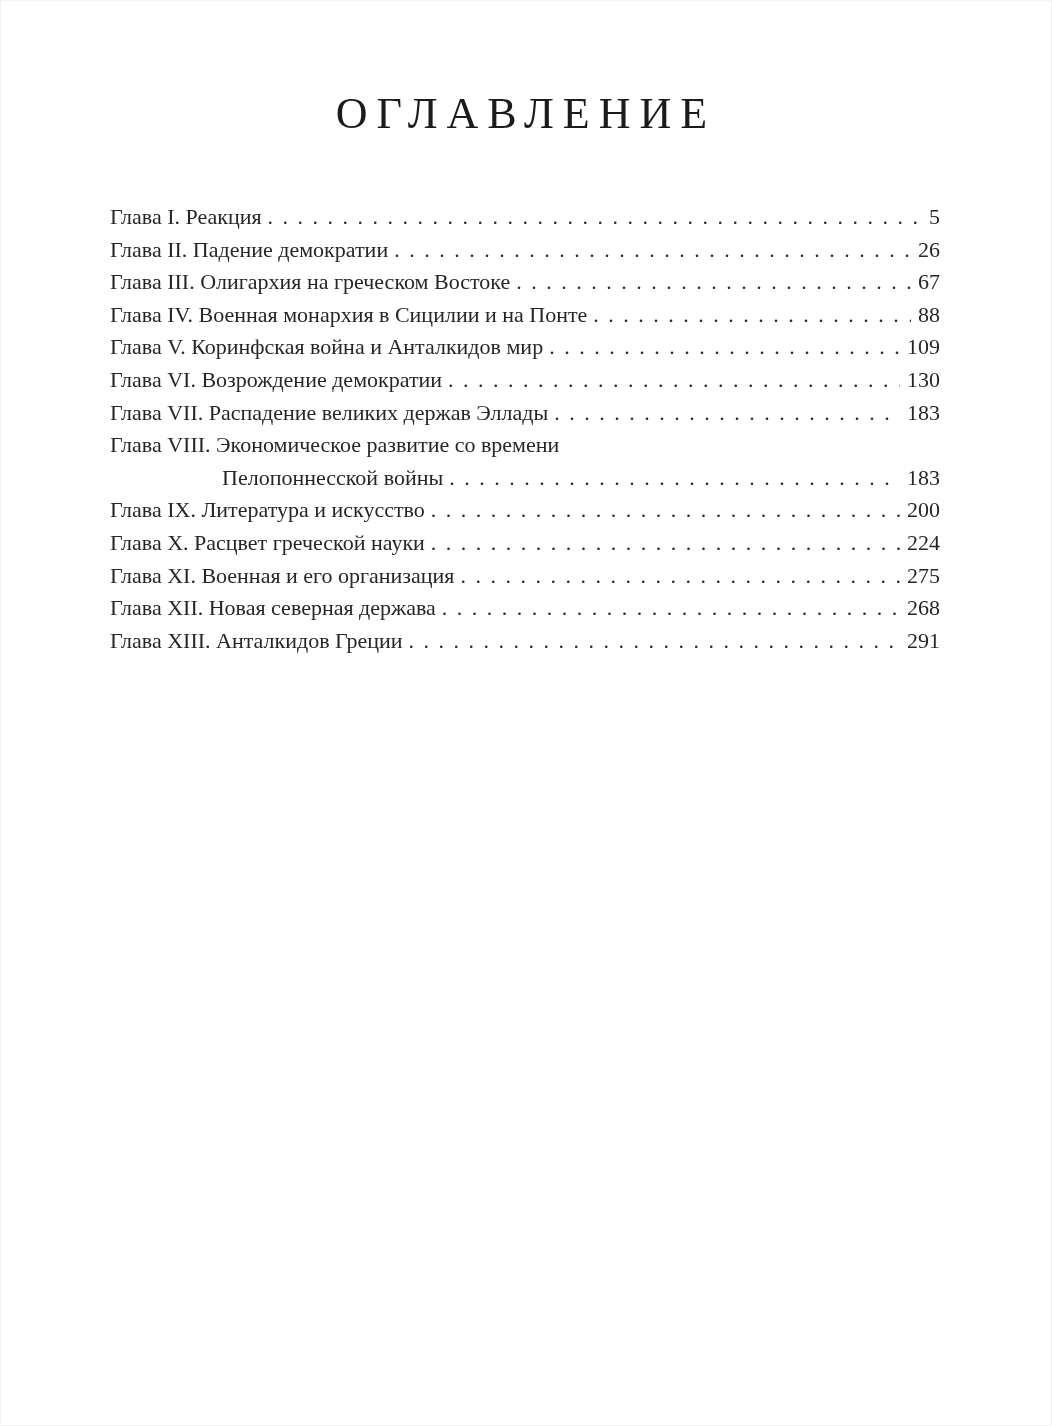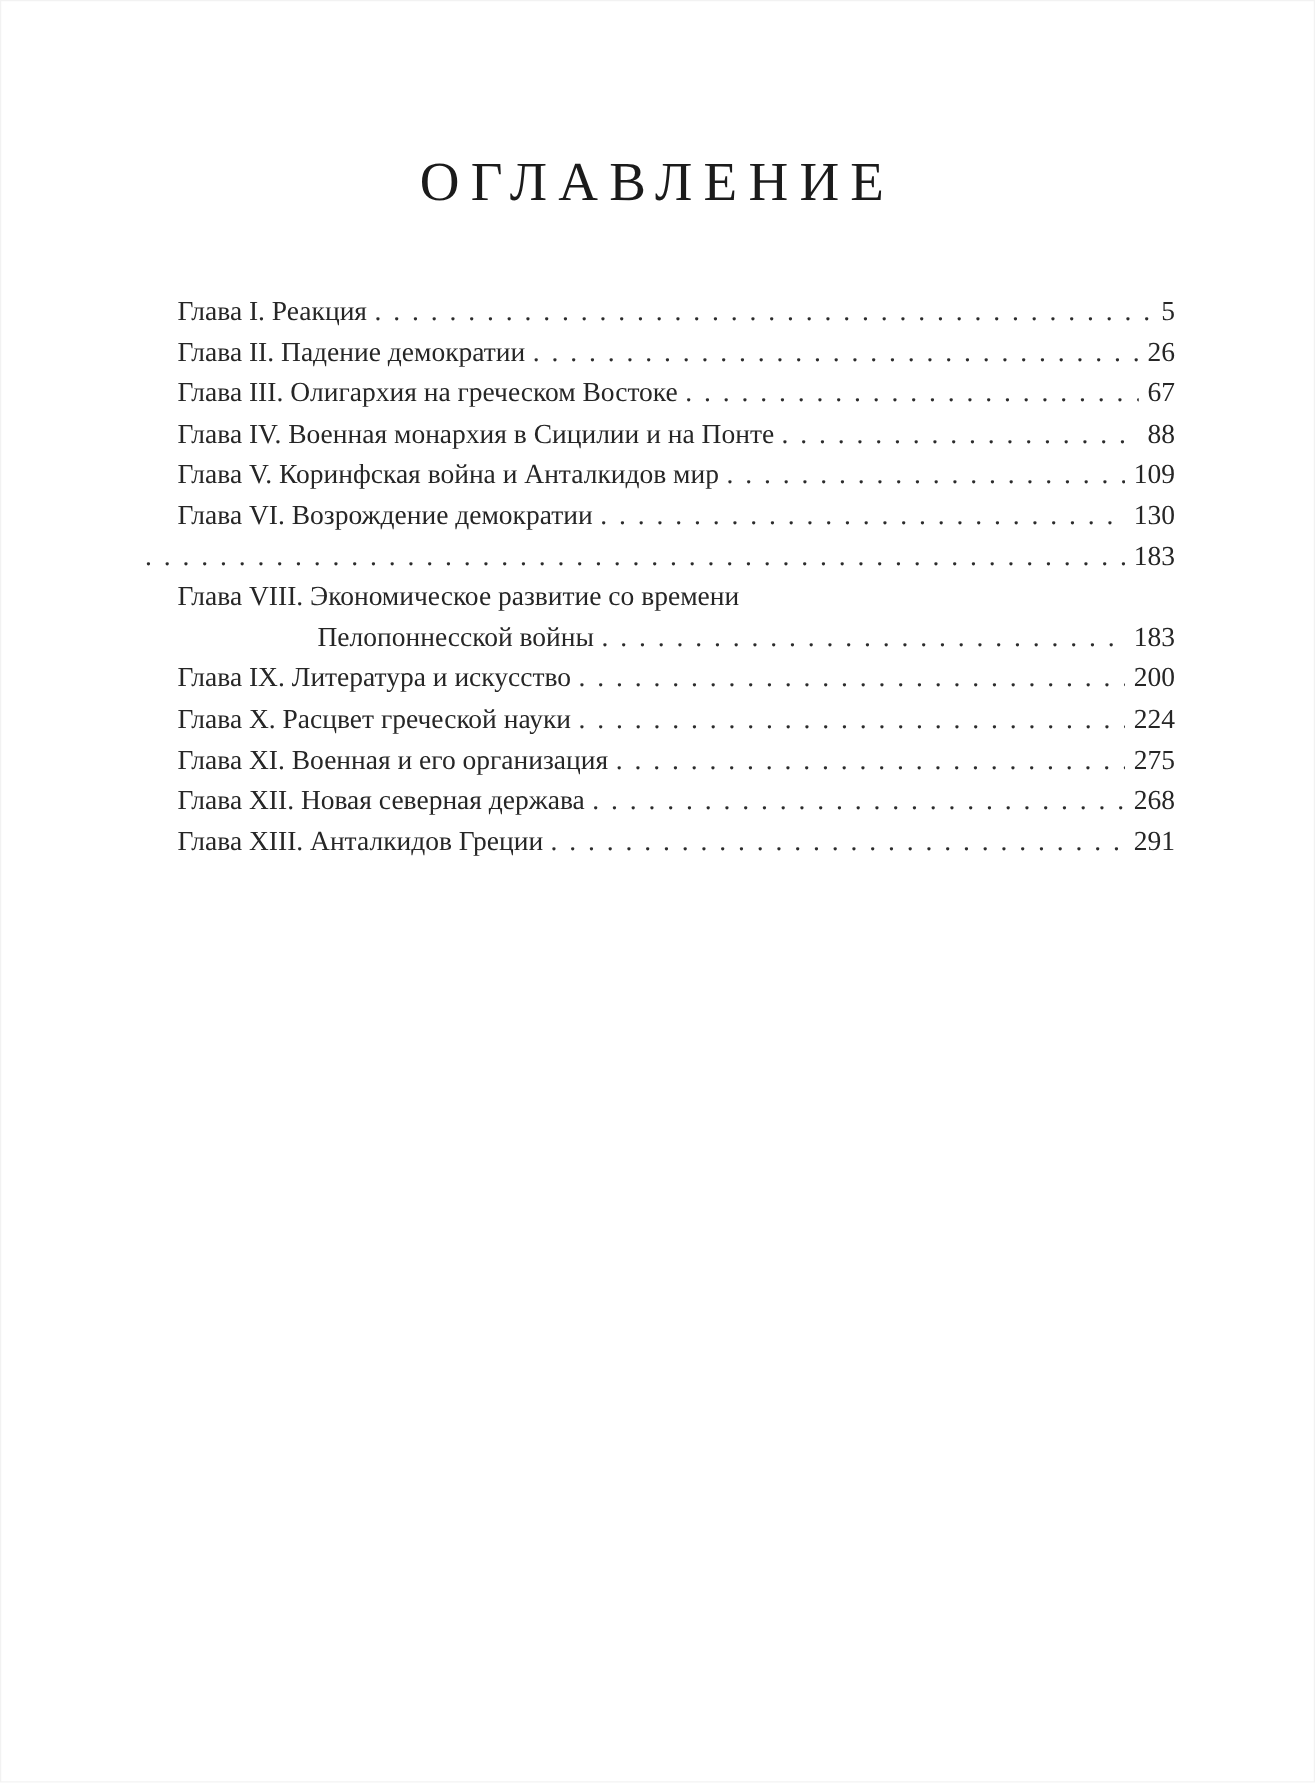"ОГЛАВЛЕНИЕ" .page-title { padding-top: 120px -> 88px }
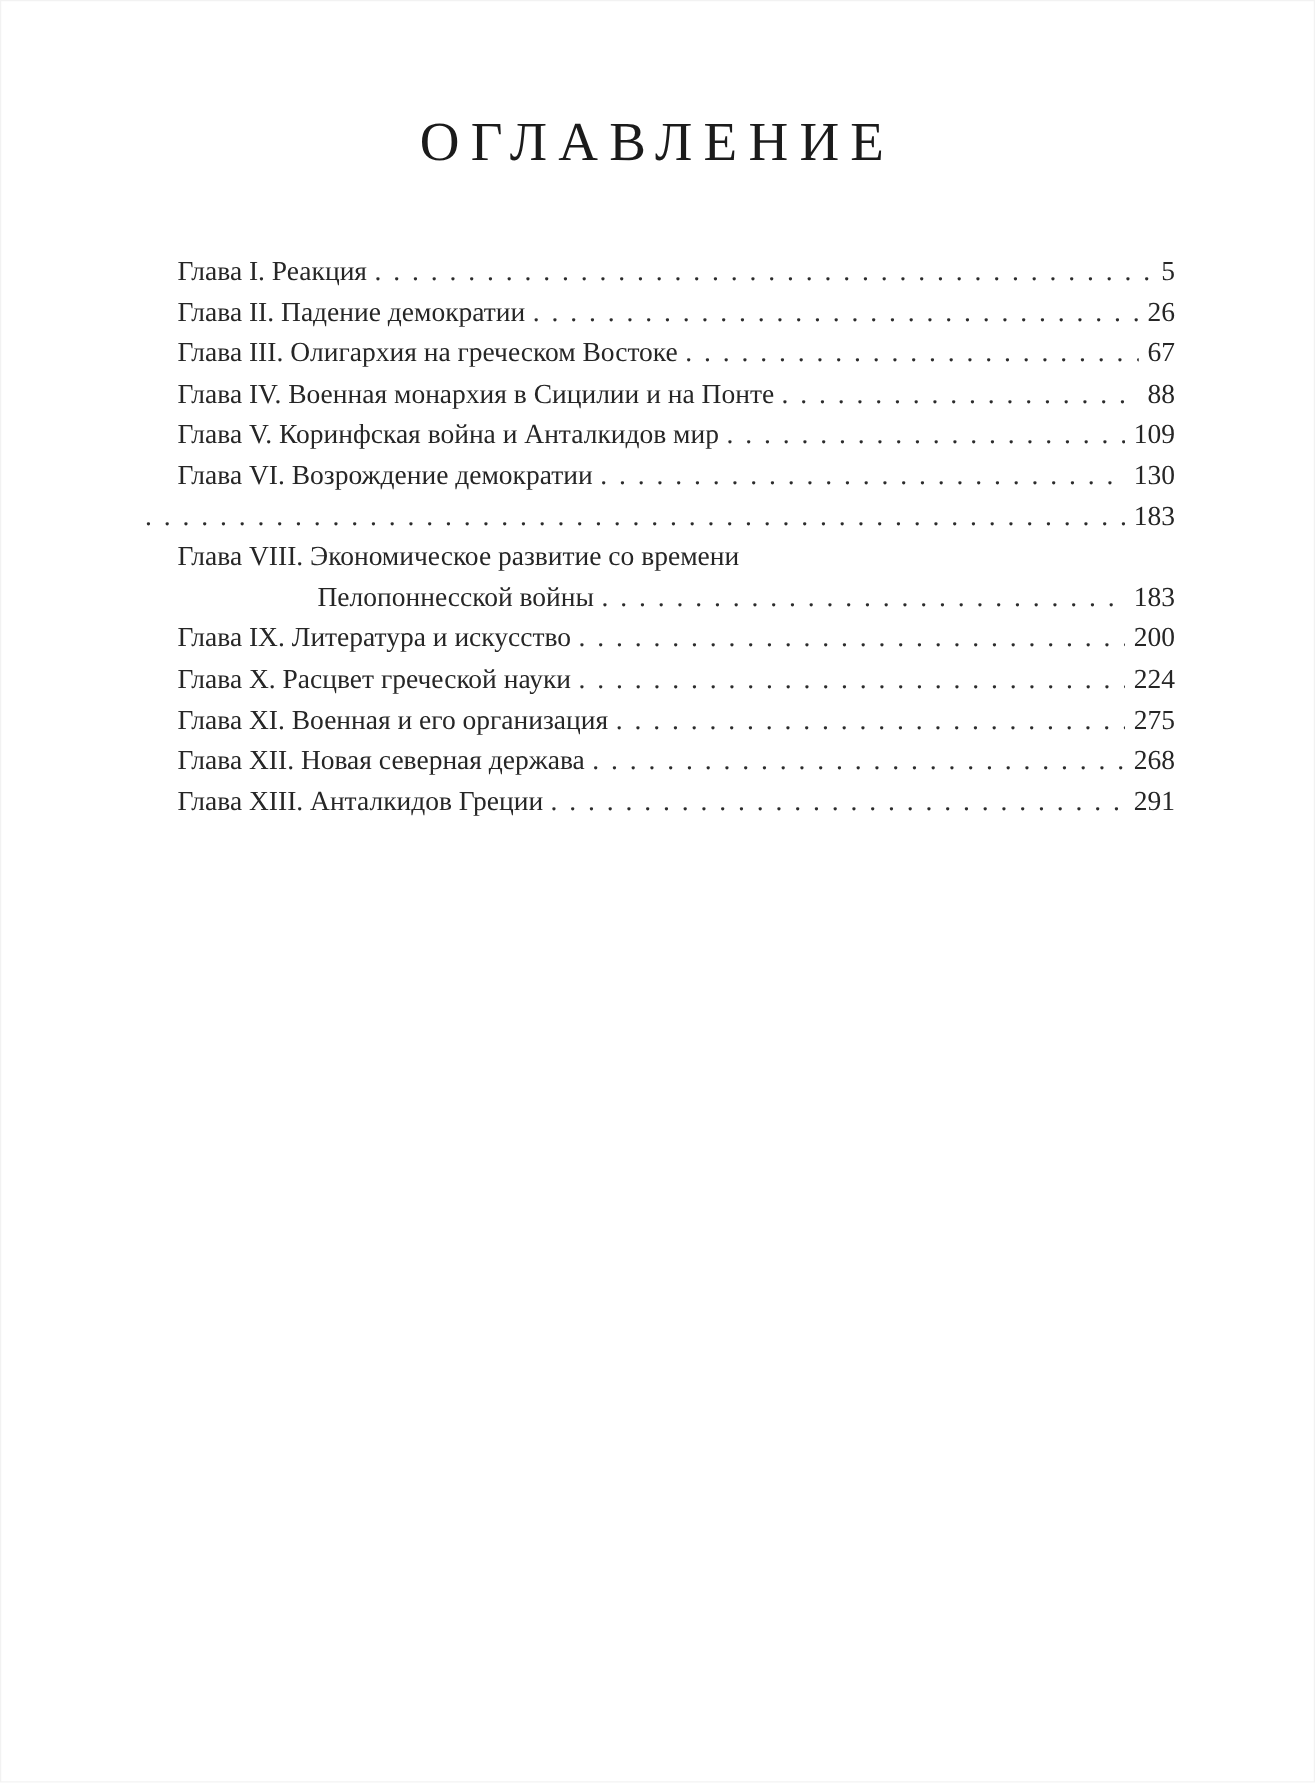"Глава I. Реакция" .toc-label { margin-left: 32px -> none }
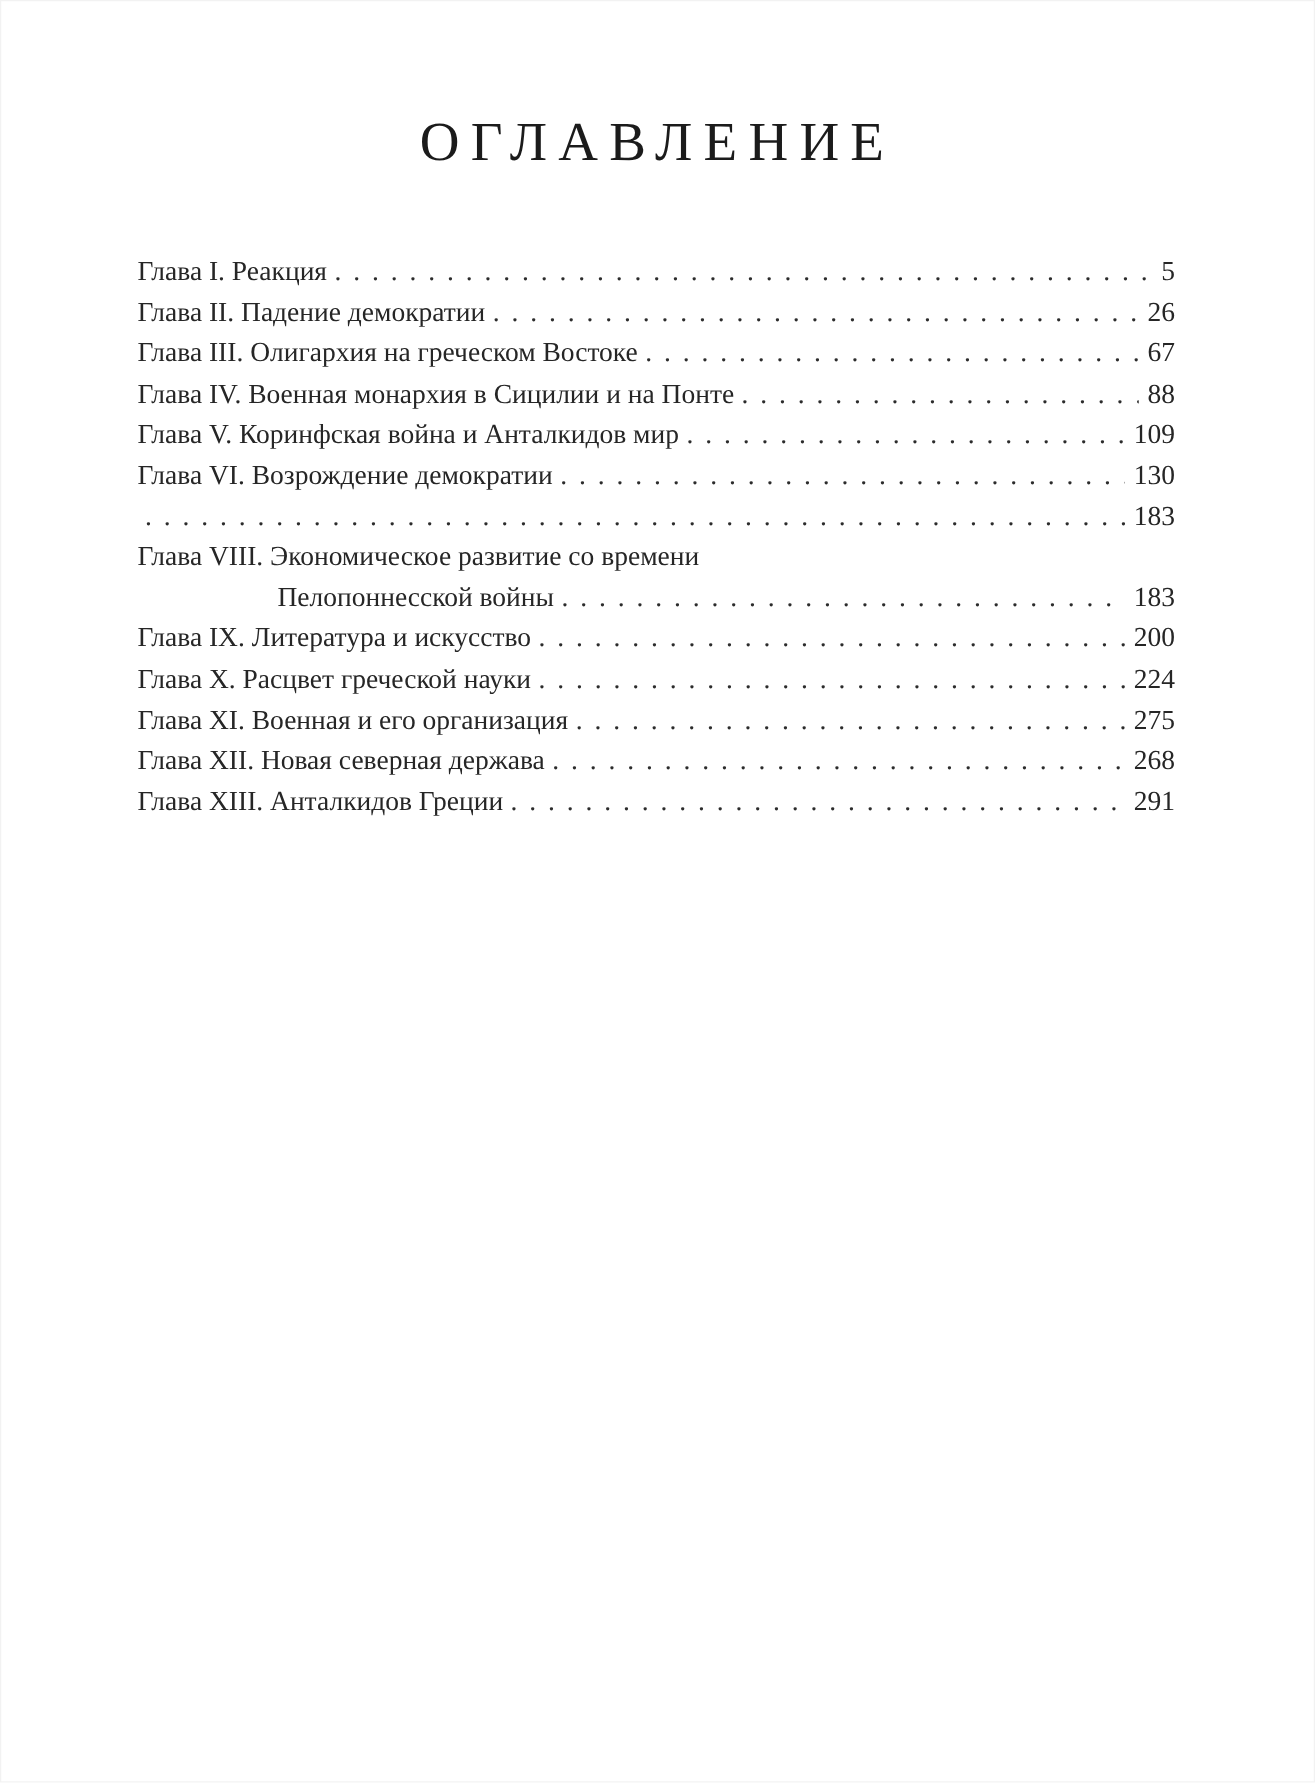"Глава VII. Распадение великих держав" span.toc-label { html: none -> <span>Глава VII. Распадение великих держав Эллады</span> }
